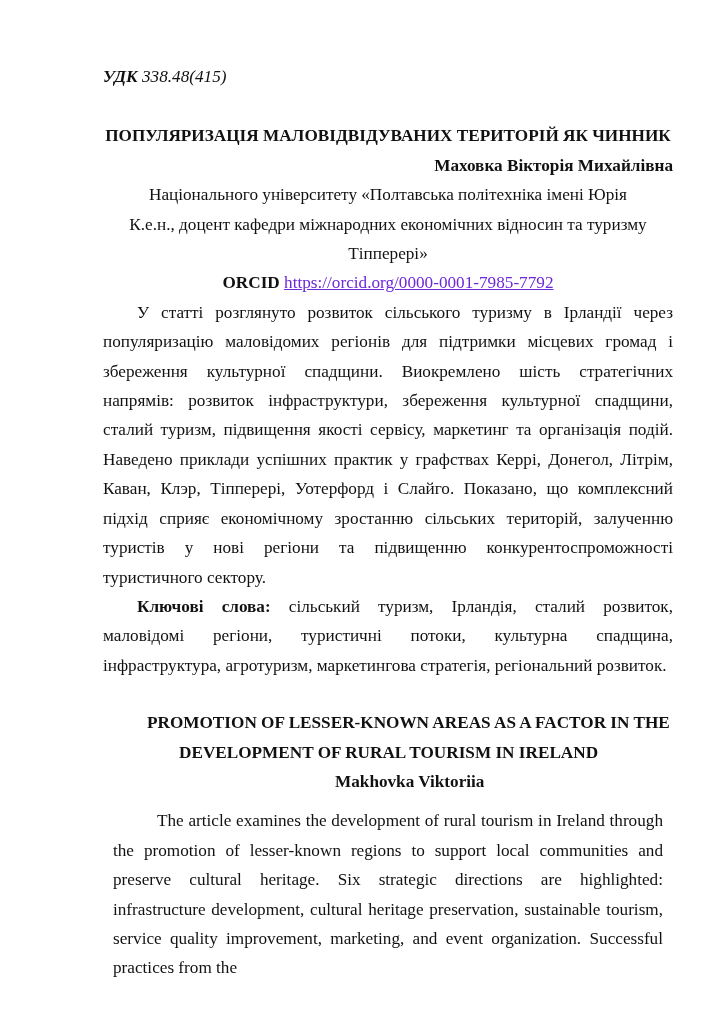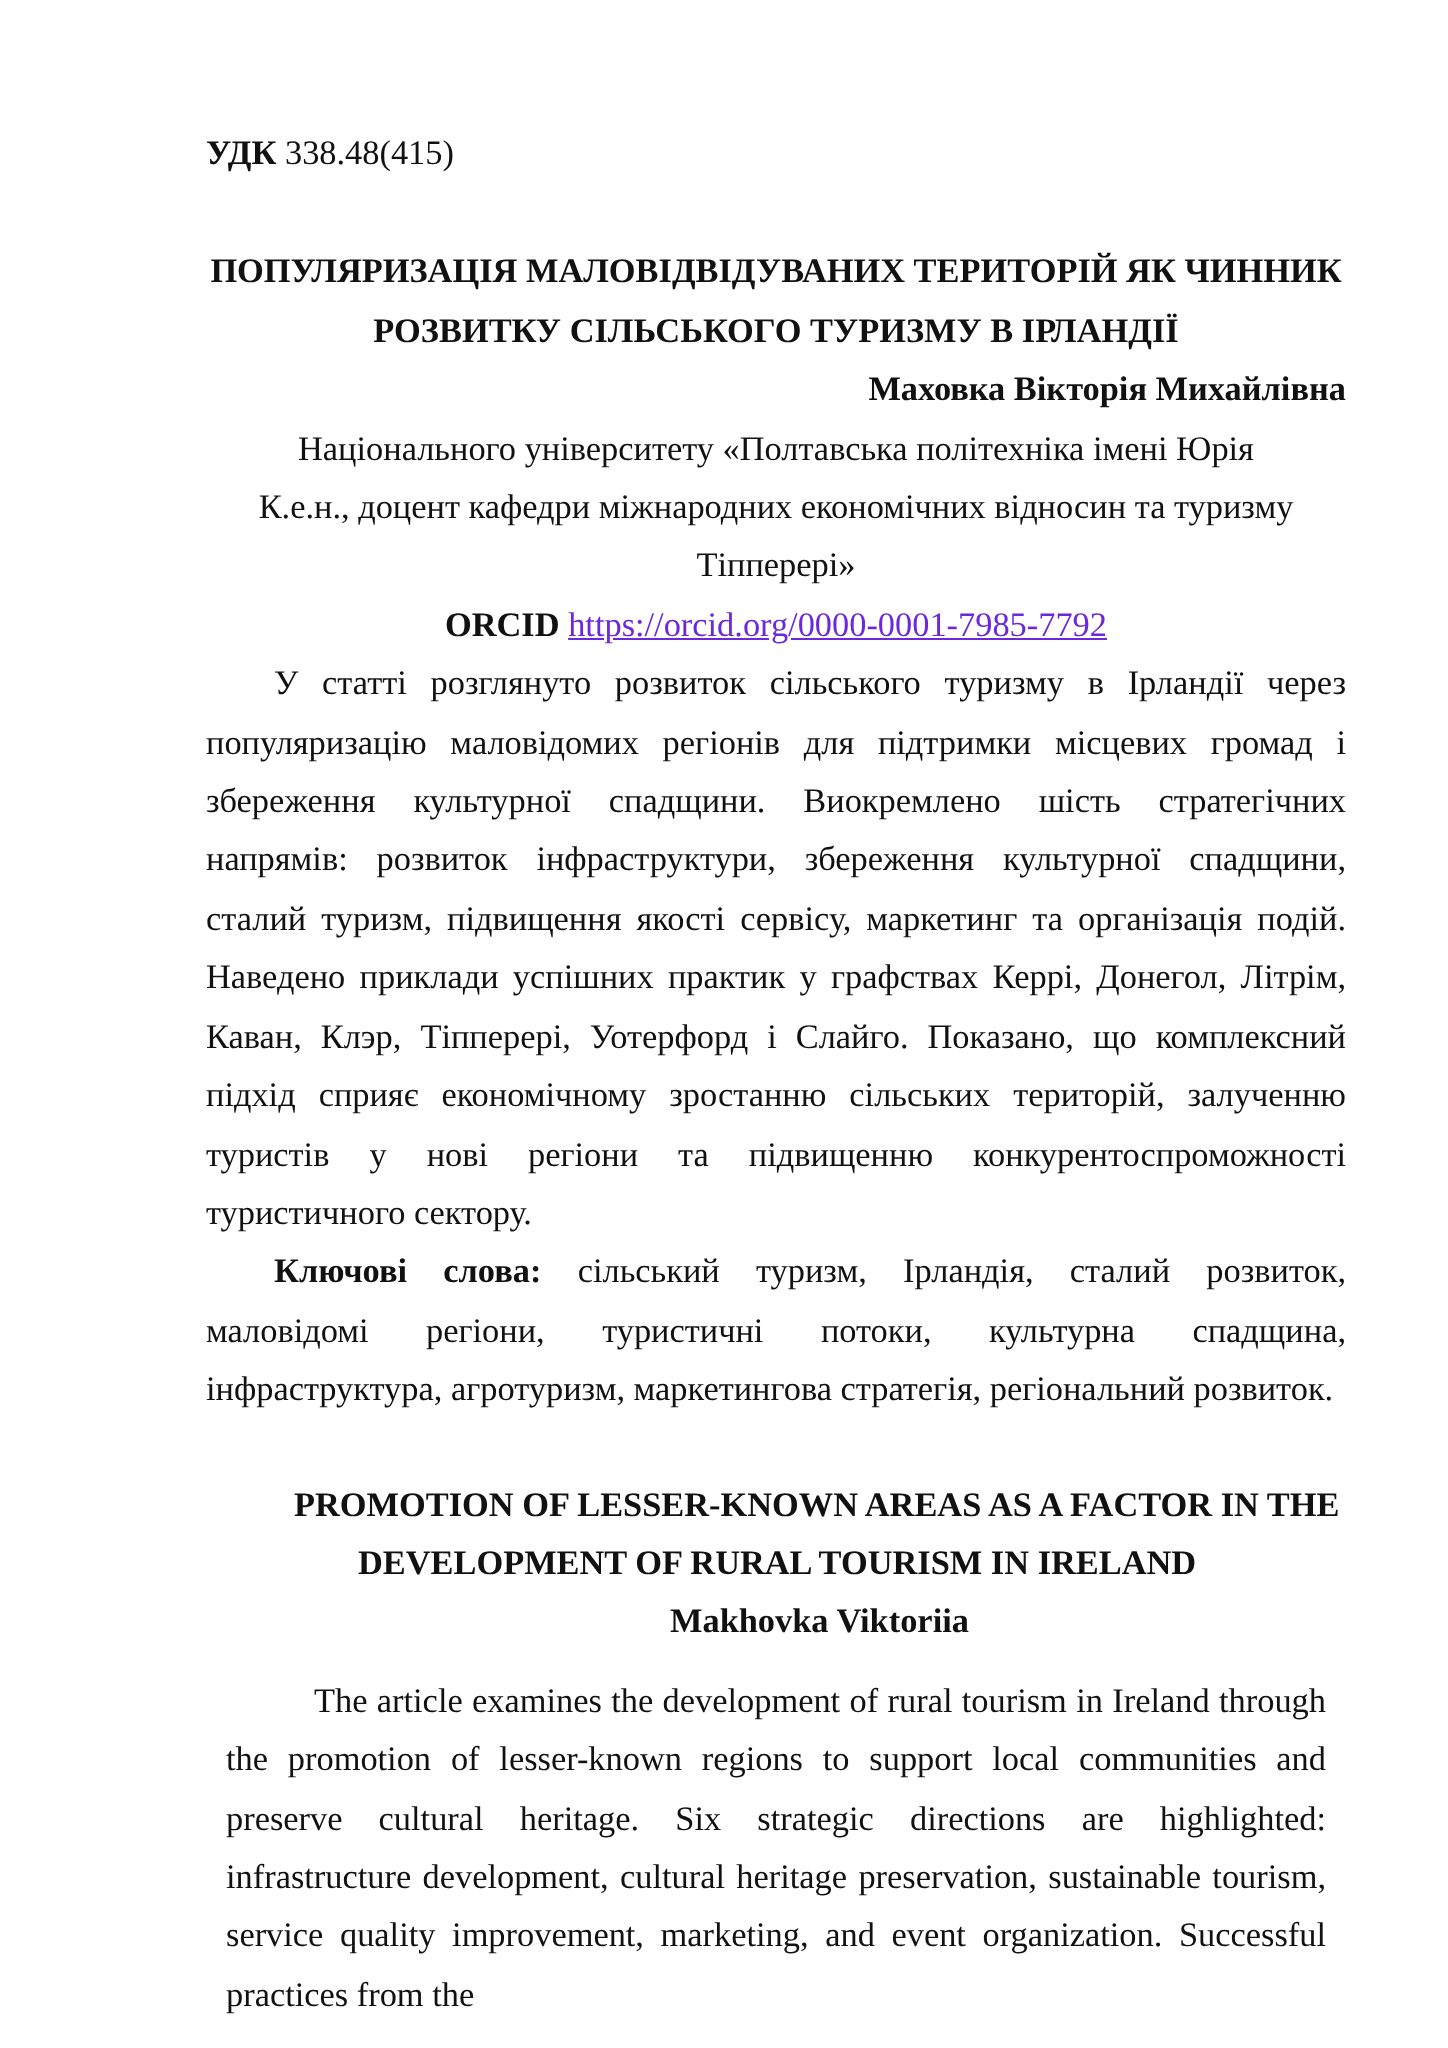"УДК 338.48(415)" .line { font-style: none -> italic }
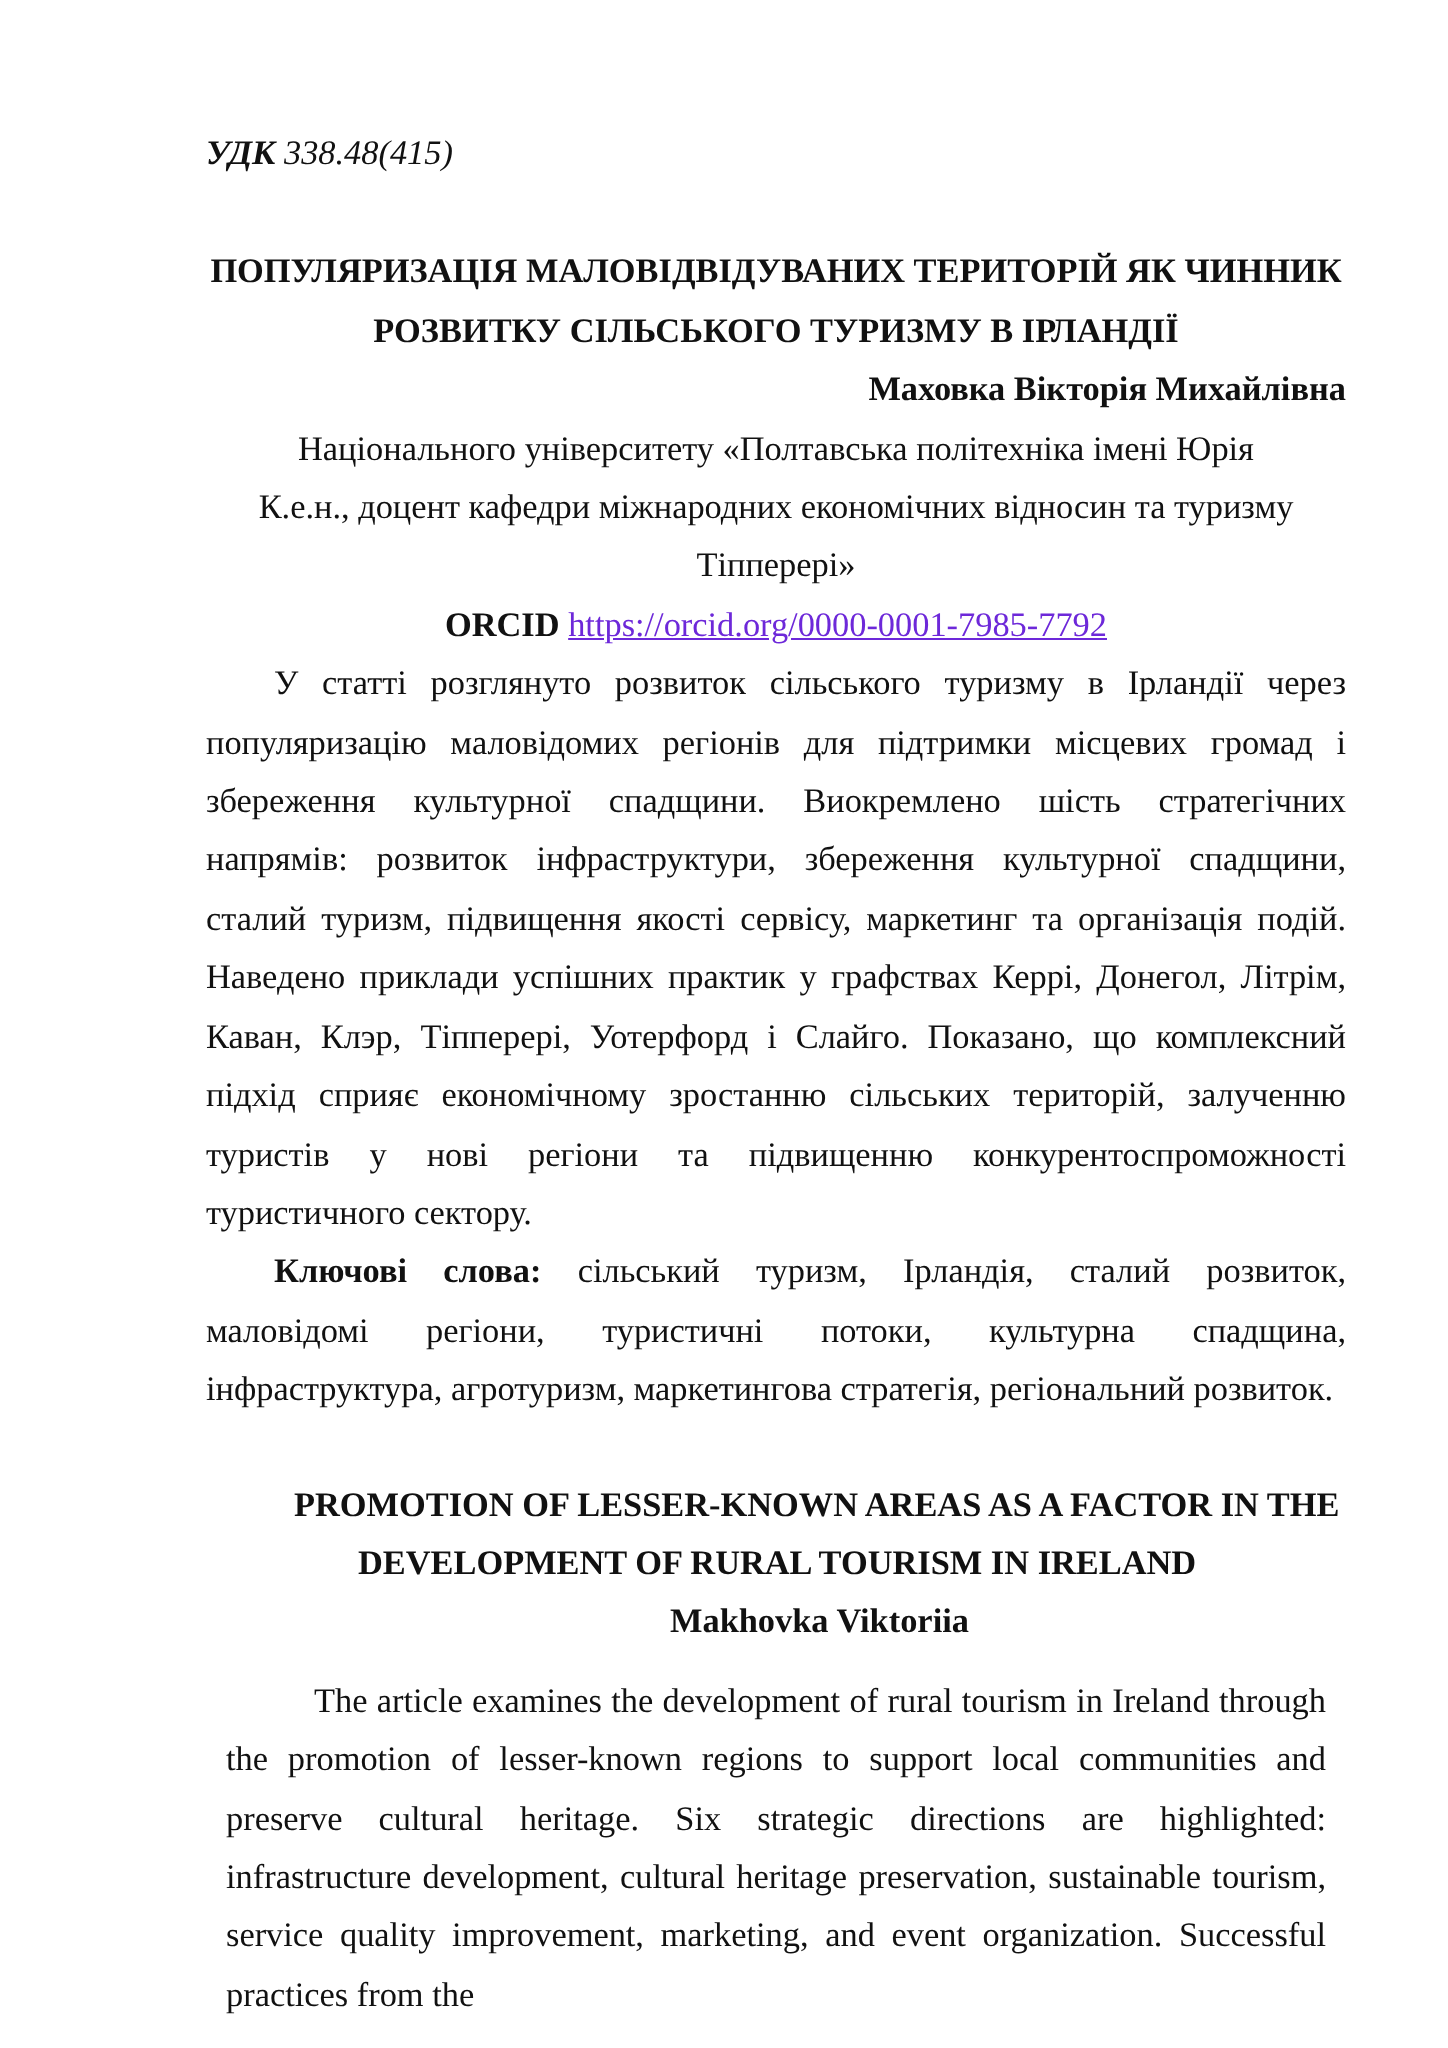"РОЗВИТКУ СІЛЬСЬКОГО ТУРИЗМУ В ІРЛАНДІЇ" span { html: <span>РОЗВИТКУ СІЛЬСЬКОГО ТУРИЗМУ В ІРЛАНДІЇ</span> -> none }
